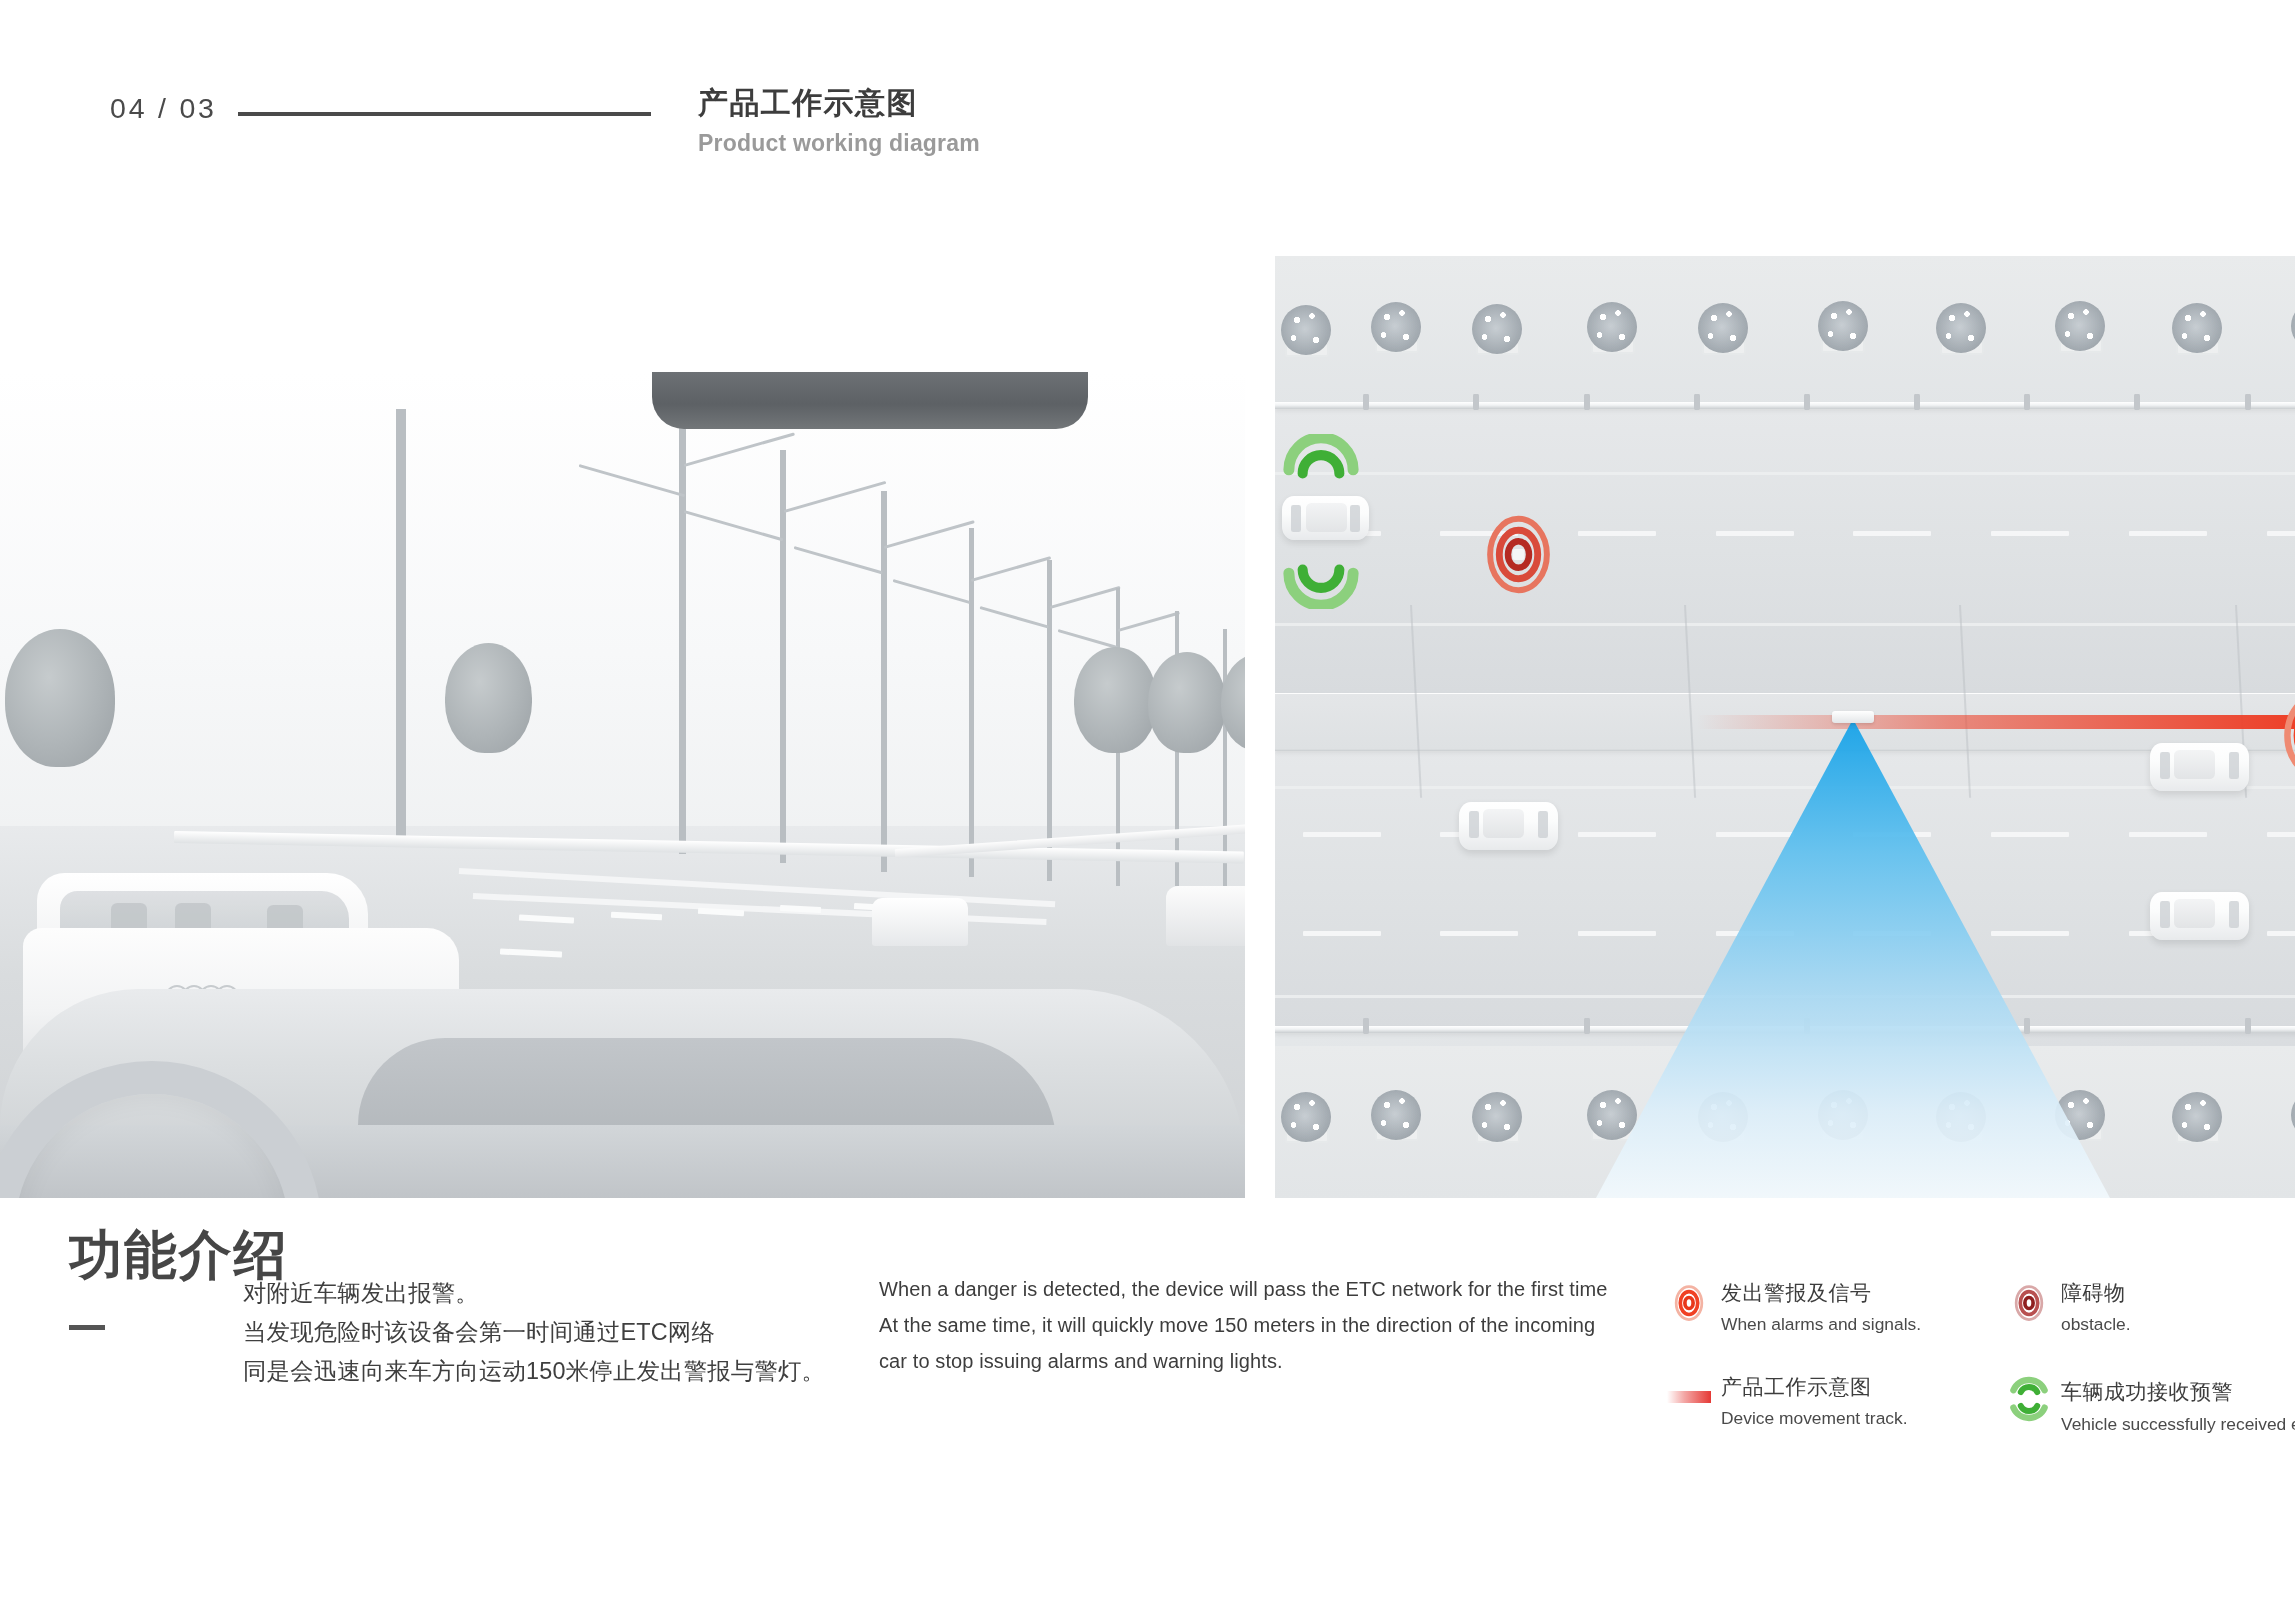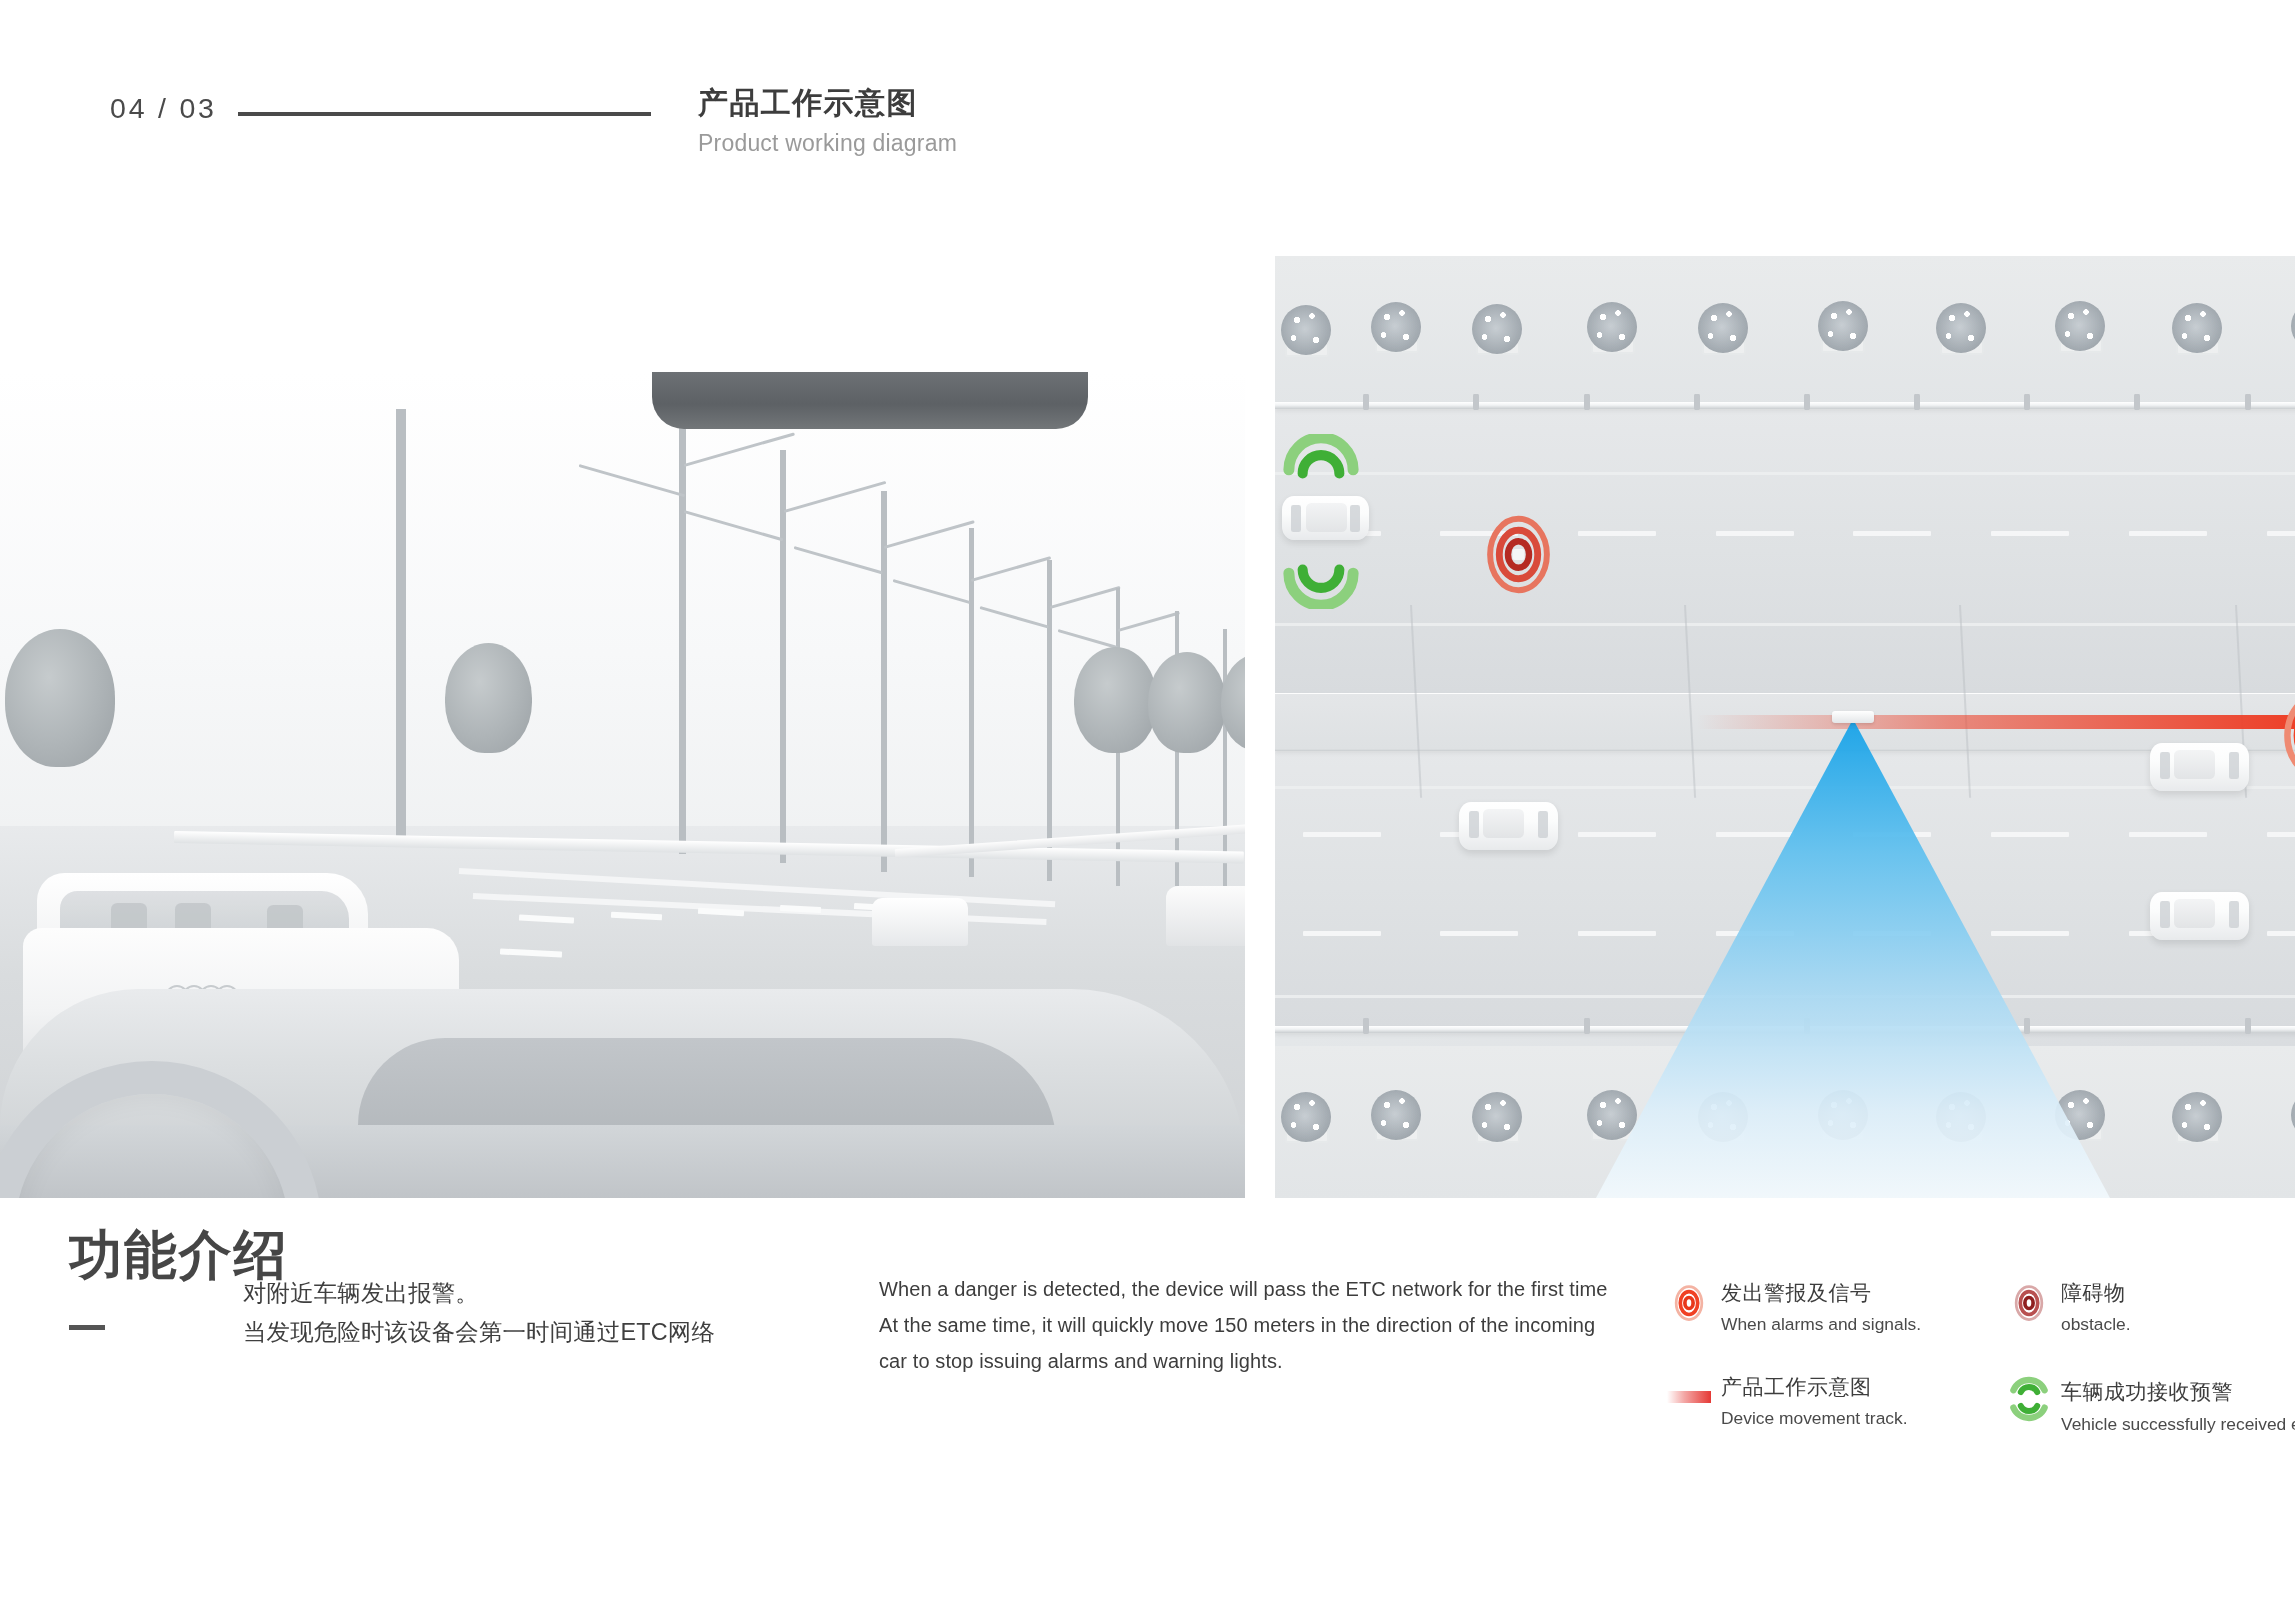"Product working diagram" .hdr-center-en { font-weight: 400 -> 700 }
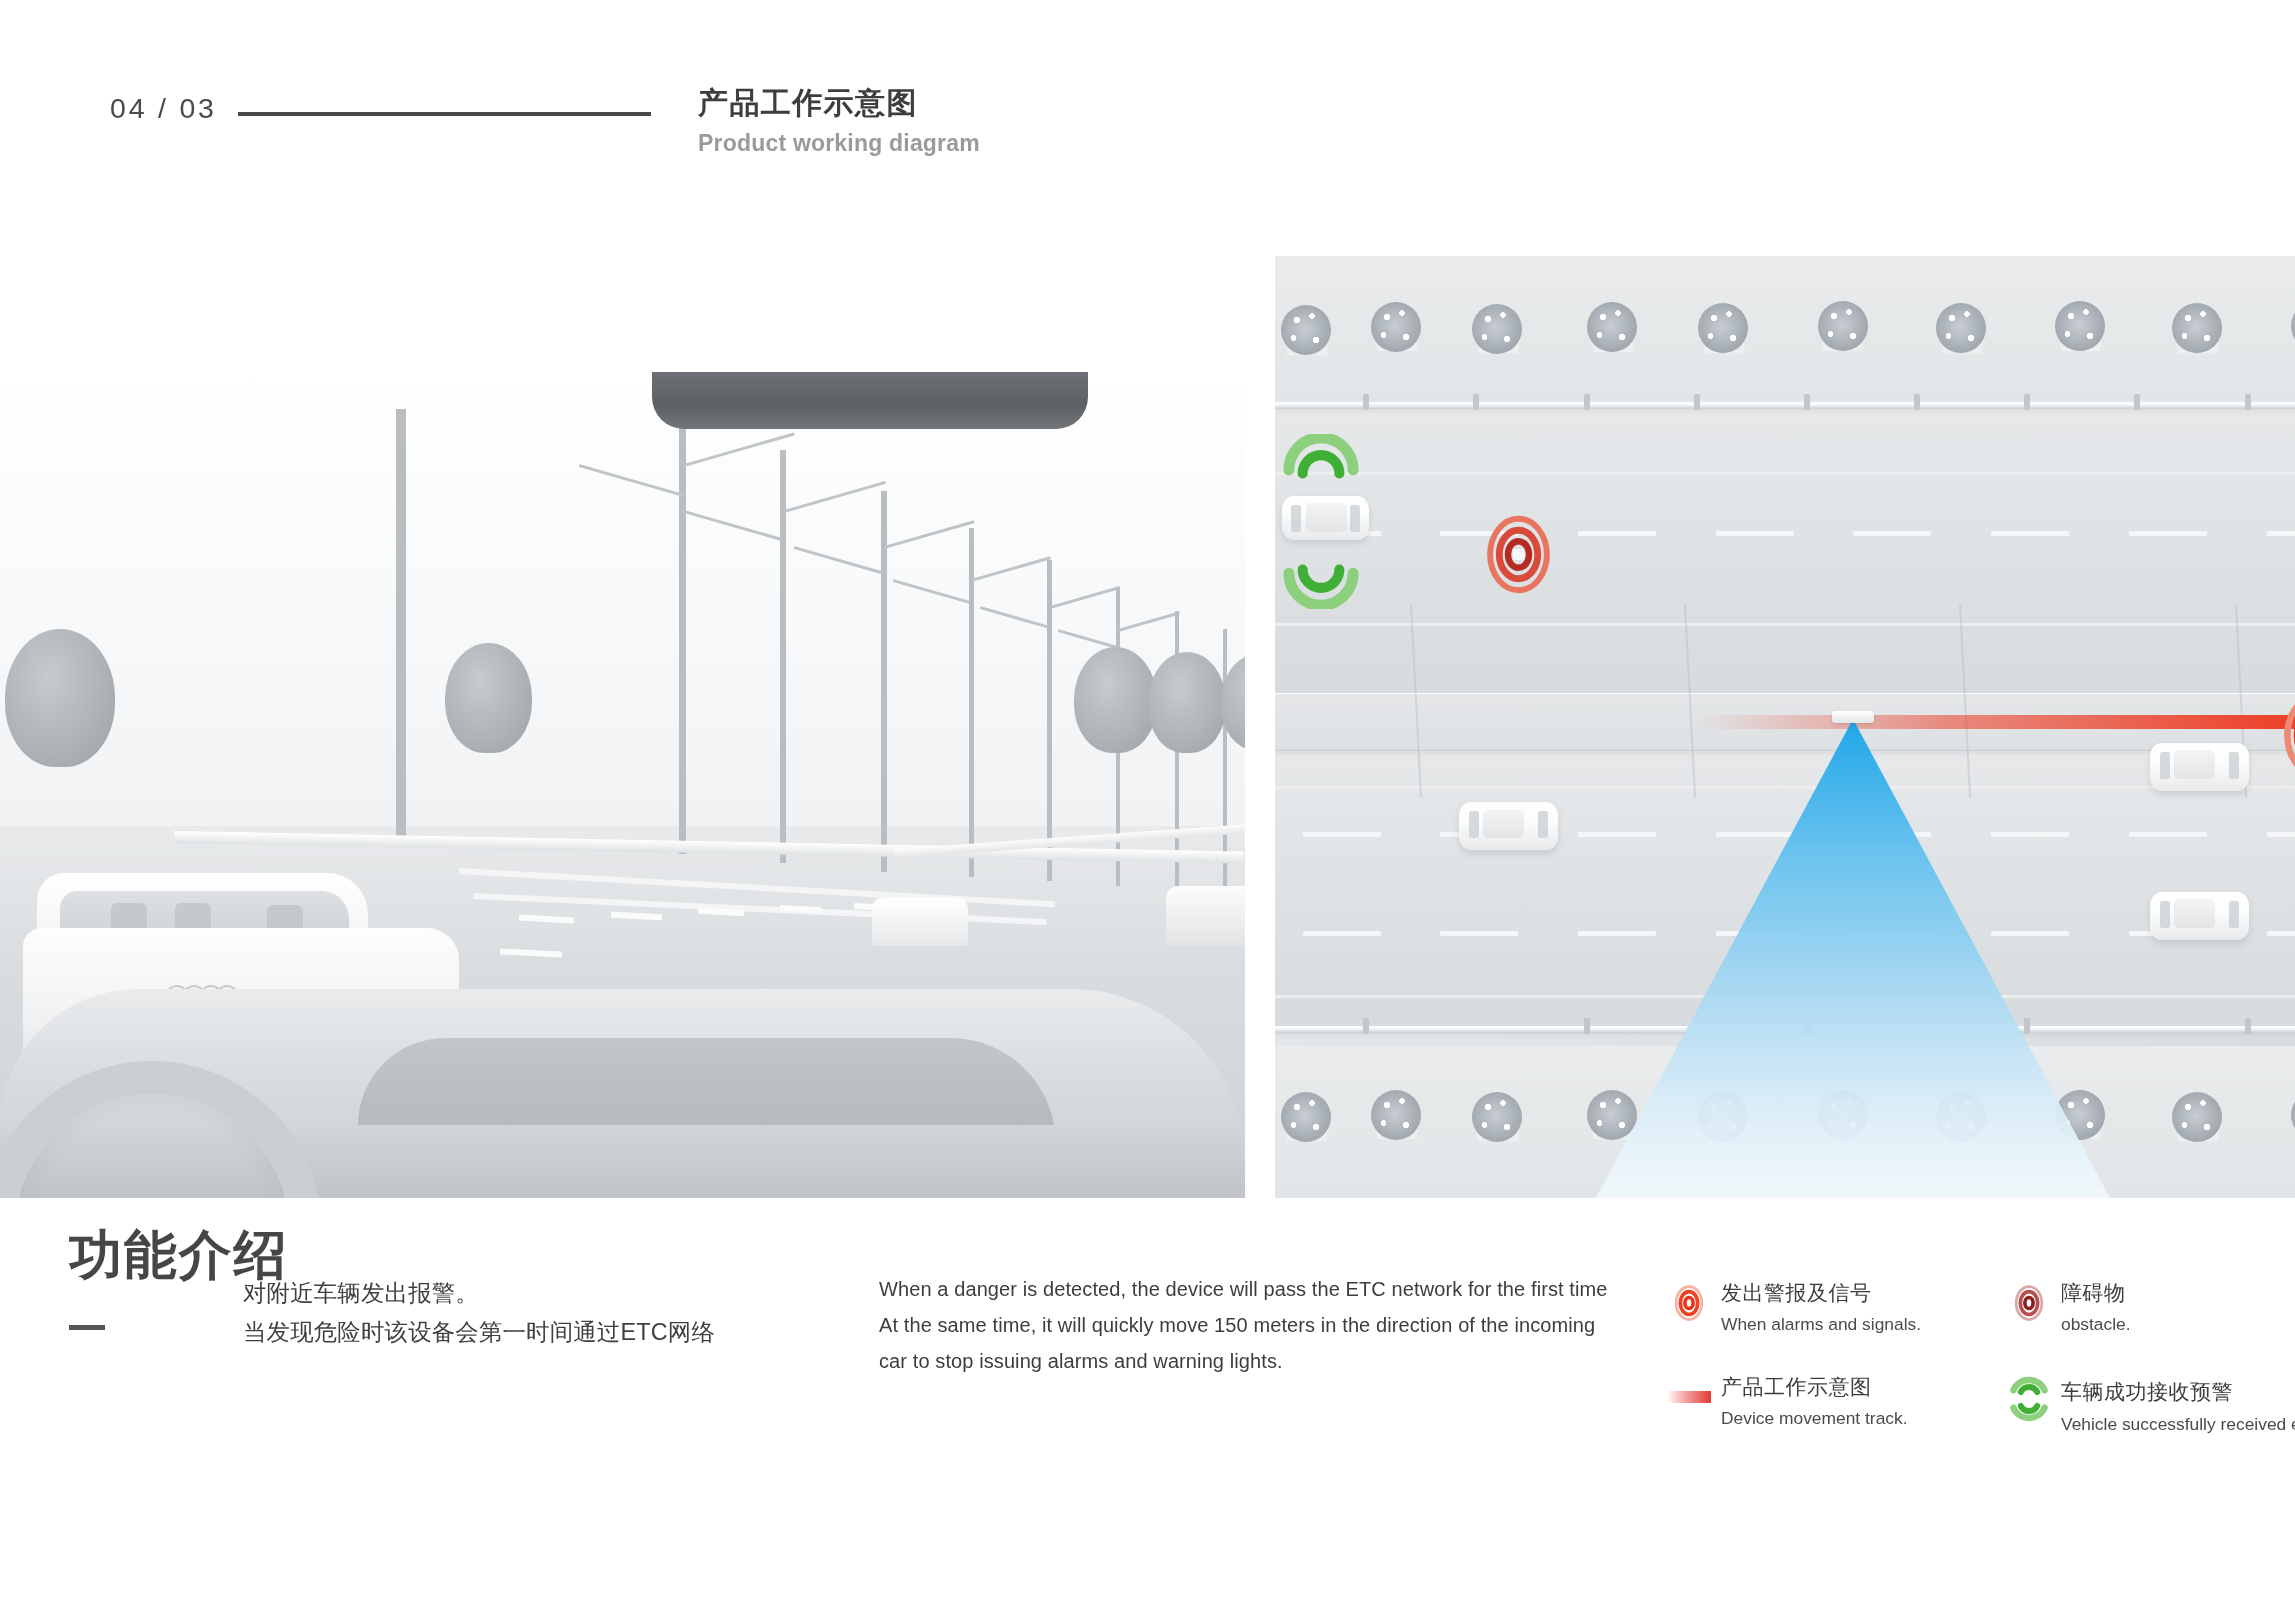"同是会迅速向来车方向运动150米停止发出警报与警灯。" p { html: none -> <p>同是会迅速向来车方向运动150米停止发出警报与警灯。</p> }
